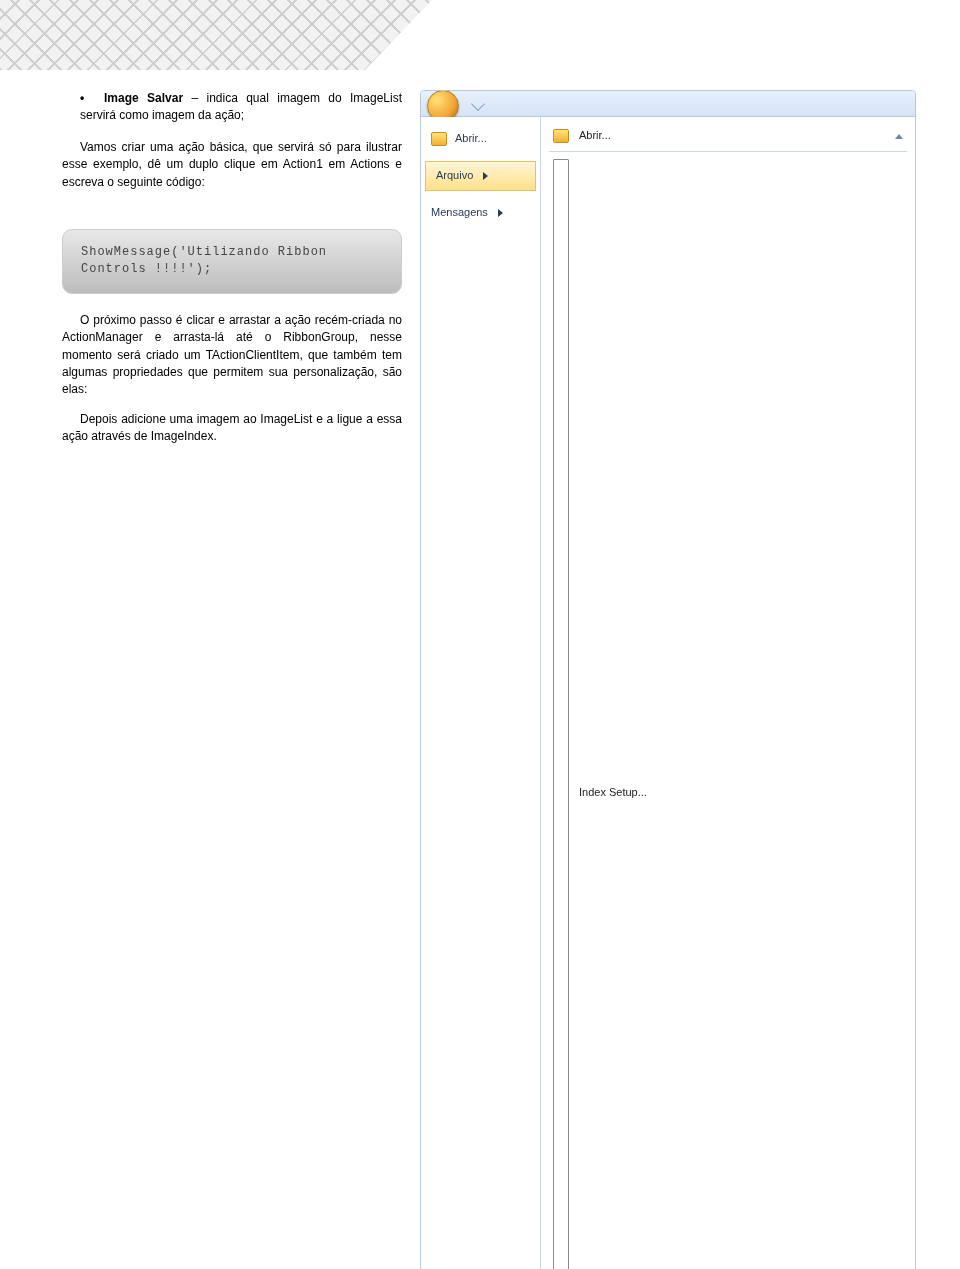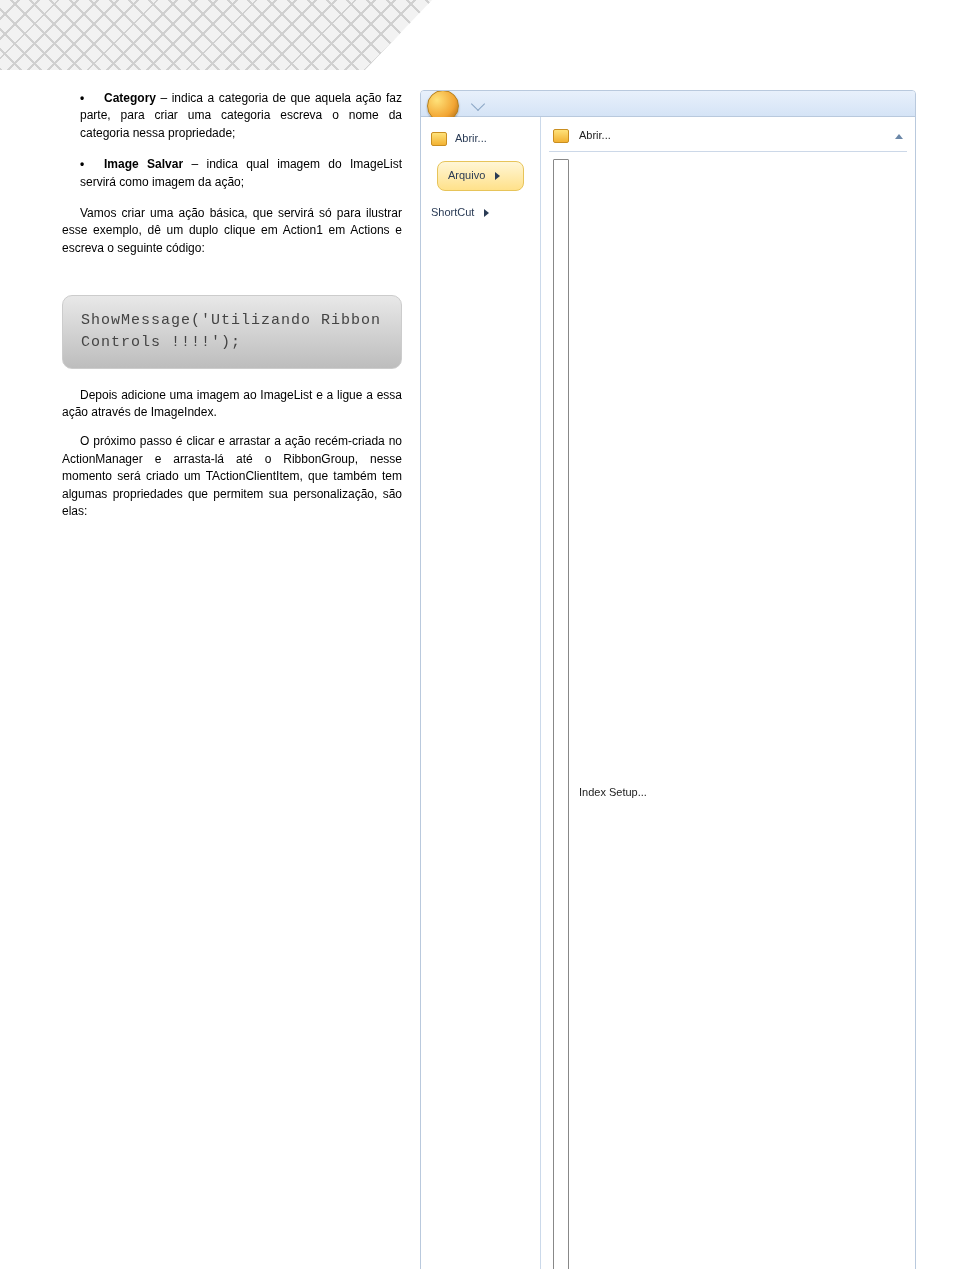"Category – indica a categoria" li { html: <li><span>Category</span><span> – indica a categoria de que aquela ação faz parte, para criar uma categoria escreva o nome da categoria nessa propriedade;</span></li> -> none }
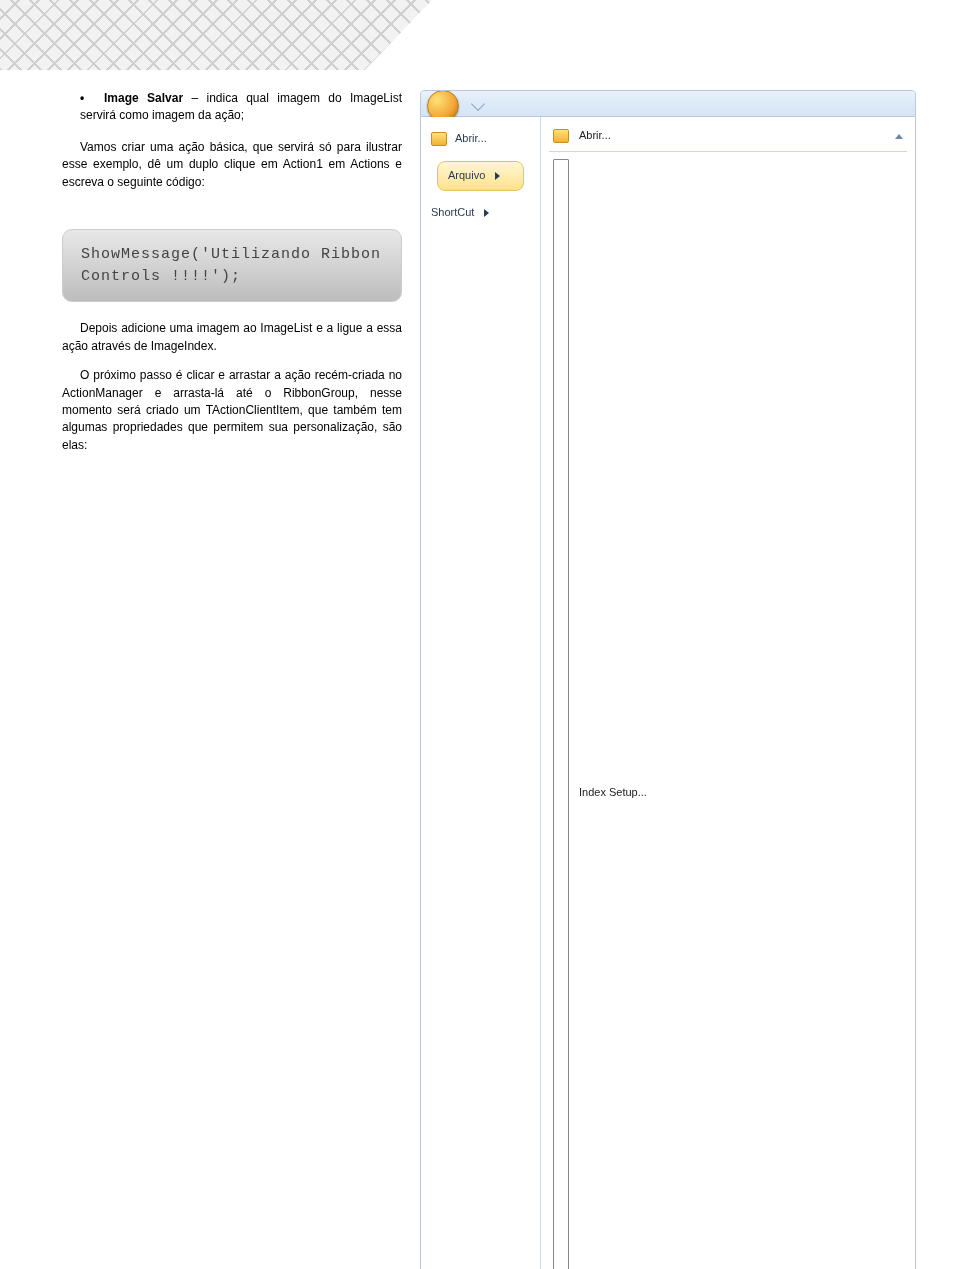"Arquivo" .shot .leftpanel .menuitem.selected { border-radius: 8px -> 0; margin: 0 16px -> 0 4px }
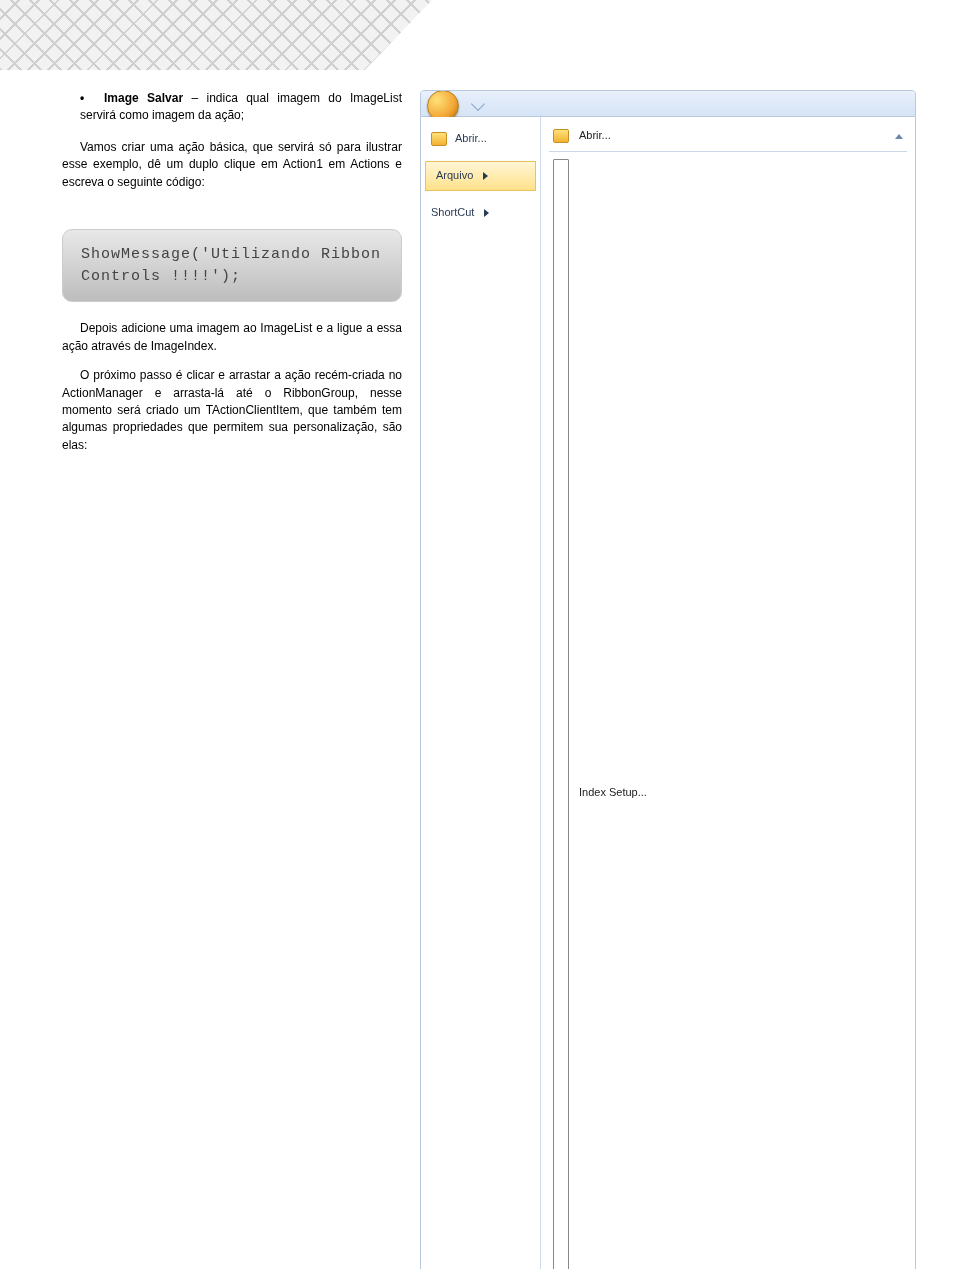"ShortCut" span { text: ShortCut -> Mensagens }
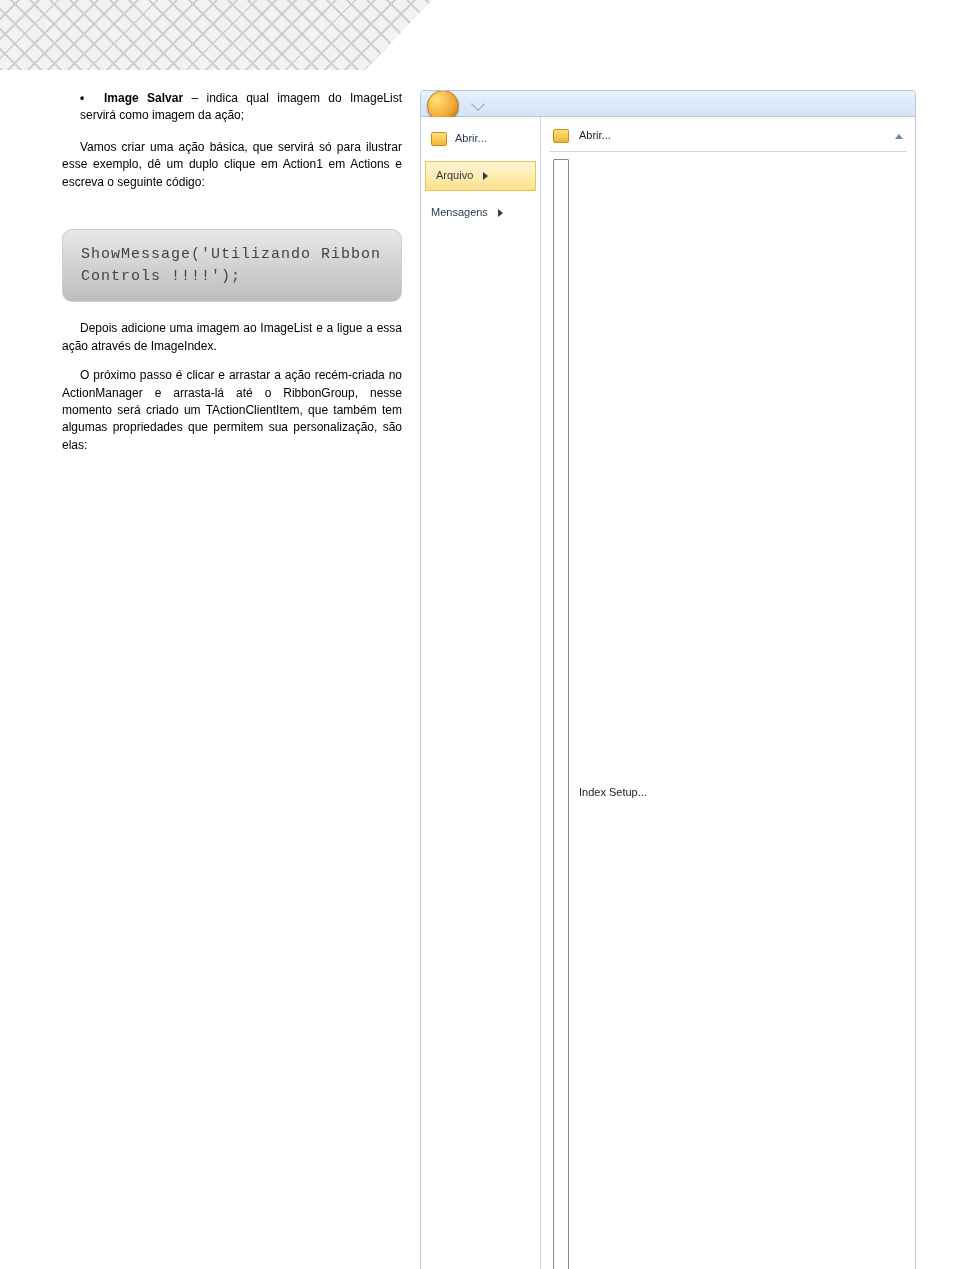"ShowMessage('Utilizando Ribbon Controls" .codebox { font-size: 15px -> 12px }
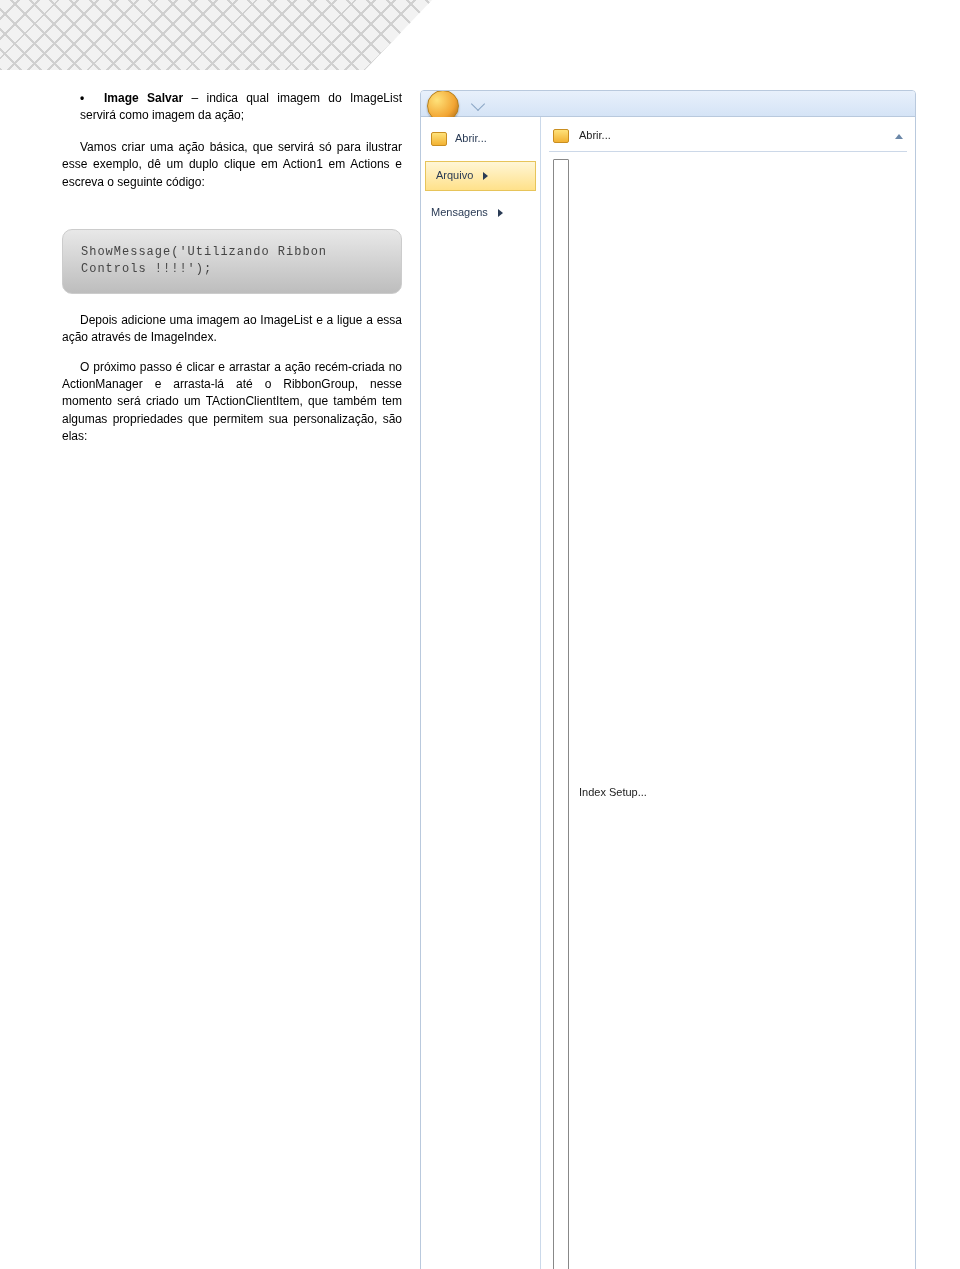"Depois adicione uma imagem ao" p.body { order: before "O próximo passo é clicar" -> after "O próximo passo é clicar" }
